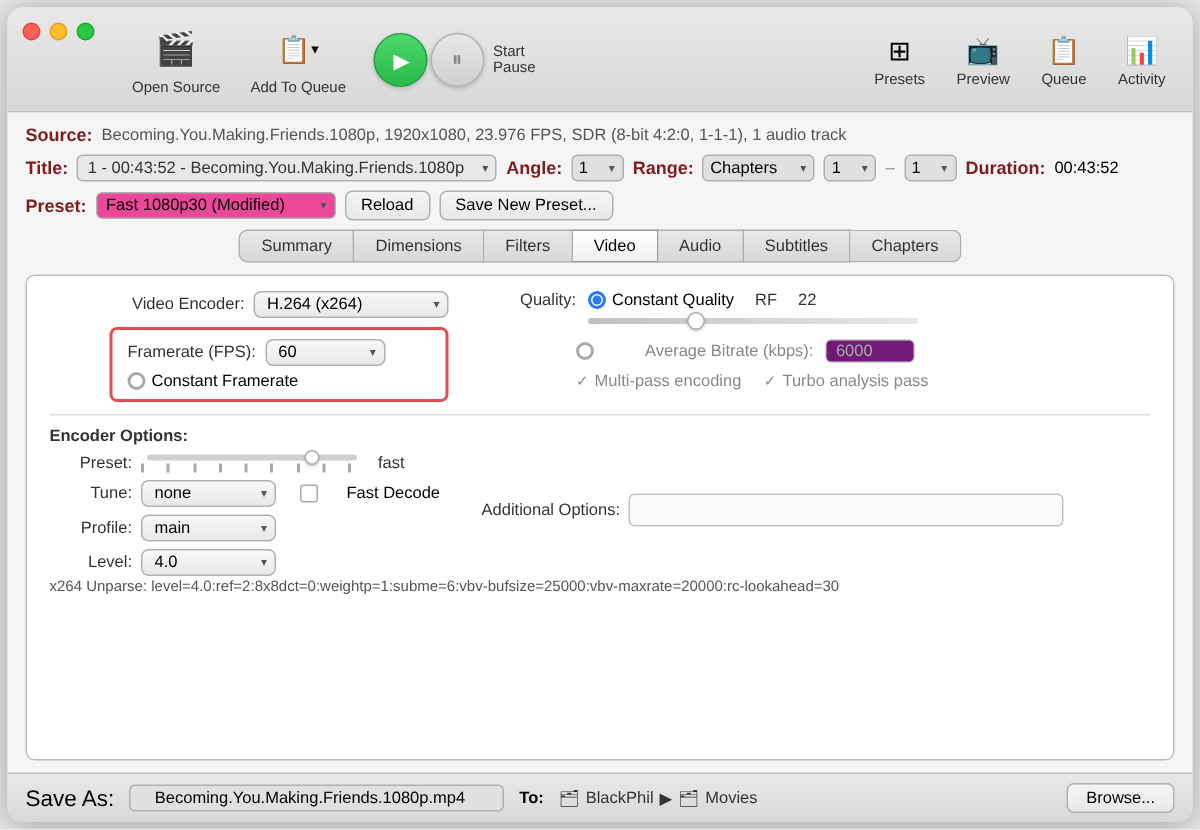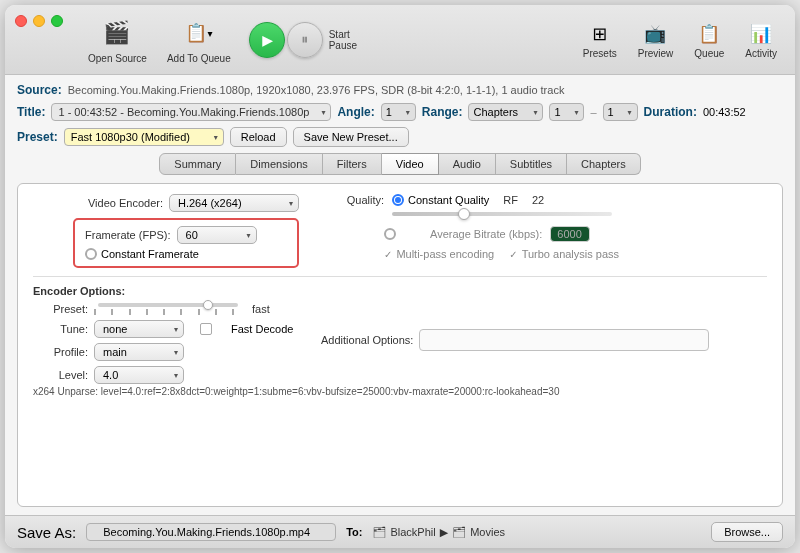"Source:" .field-label { color: #0c4a6e -> #7f1d1d }
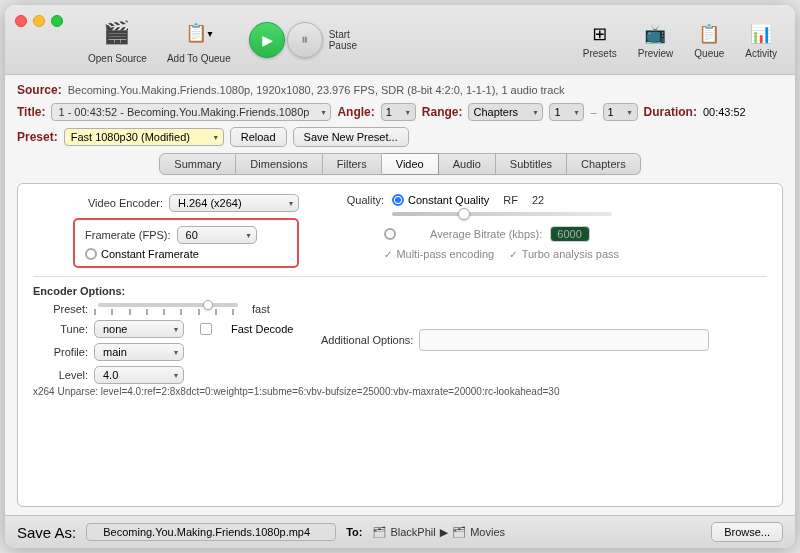"Fast 1080p30 (Modified)" .preset-select { background: #fef9c3 -> #ec4899 }
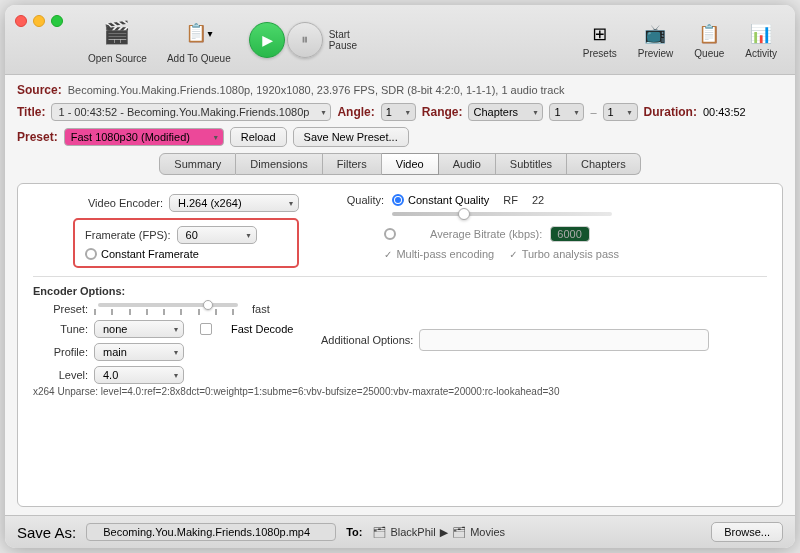"6000" .avg-bitrate-value { background: #14532d -> #701a75; width: 40px -> 60px }
